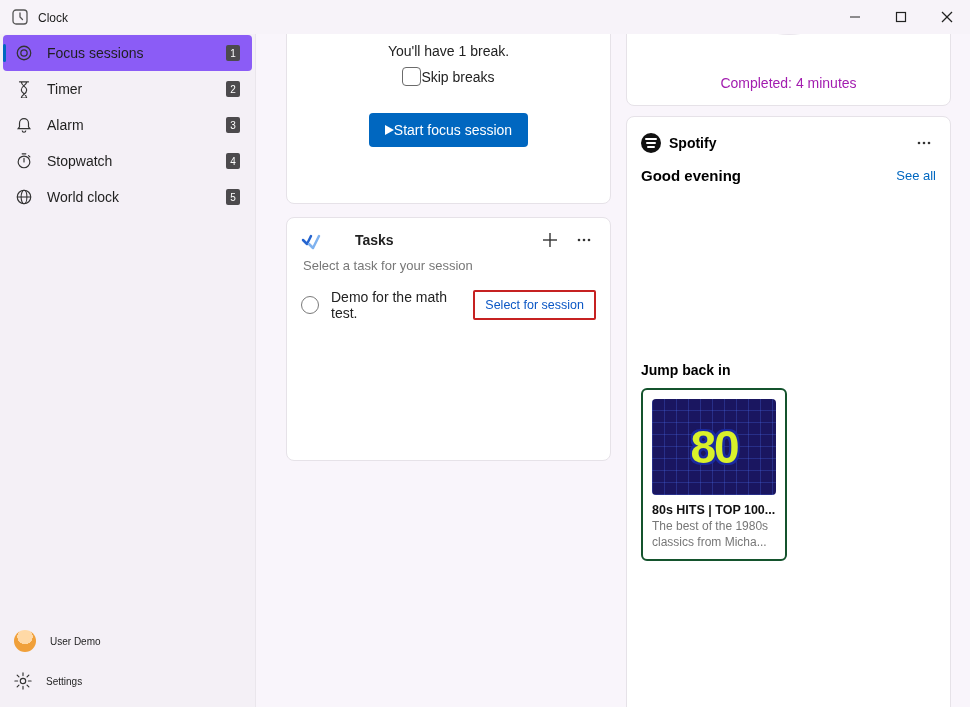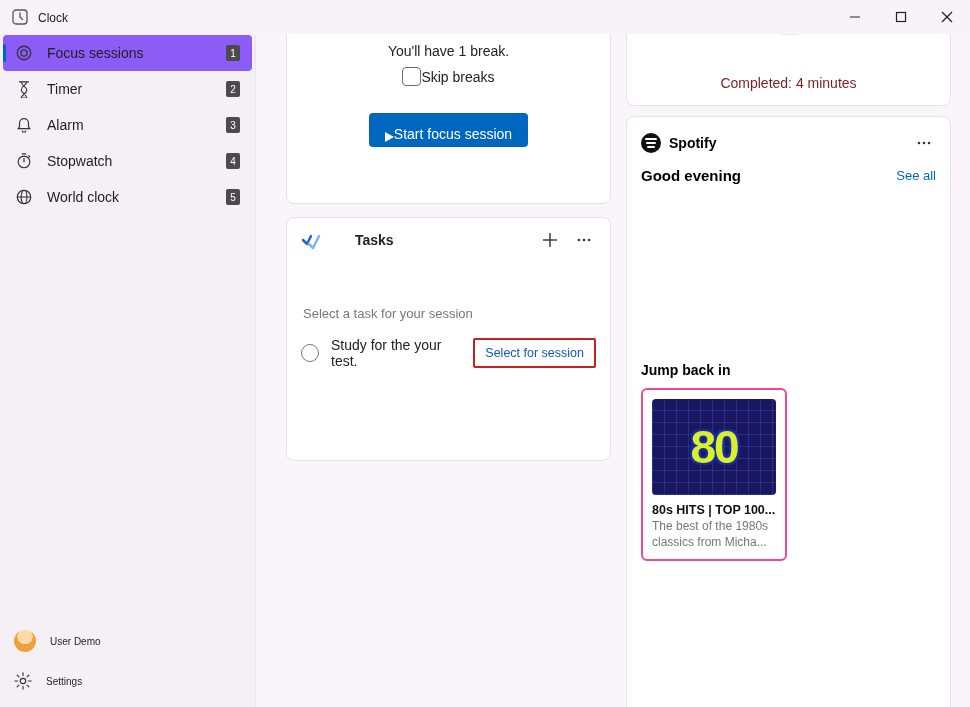"Completed: 4 minutes" .progress-text { color: #7f1d1d -> #a21caf }
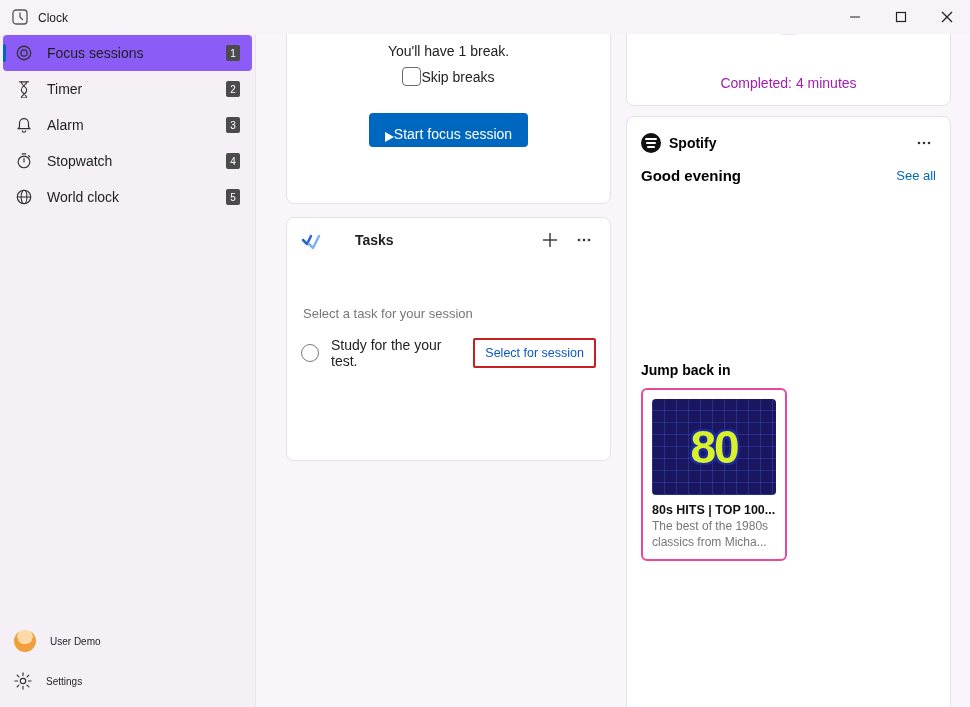"Start focus session" .start-btn { align-items: flex-end -> center; padding: 5px 16px -> 11px 16px }
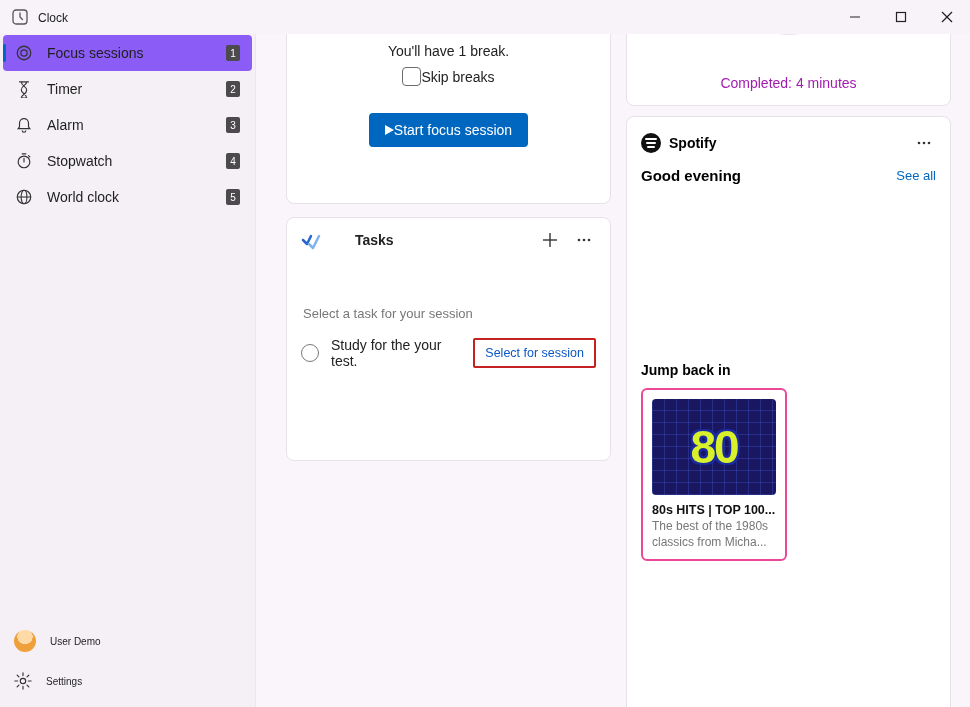"Select a task for your" .tasks-sub { margin-top: 48px -> none }
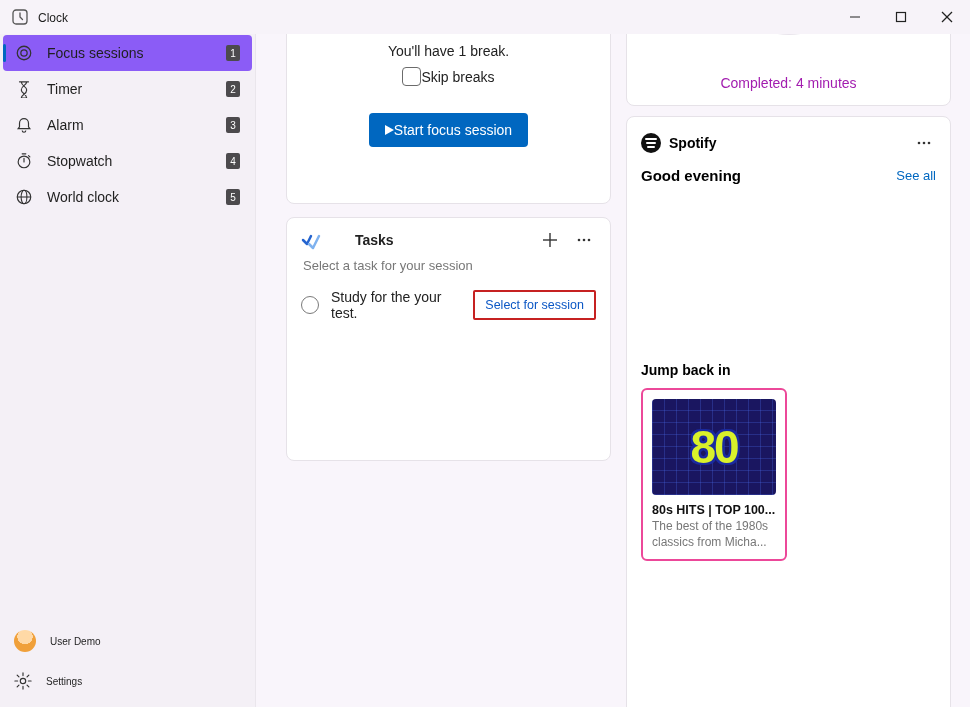"Study for the your test." span.task-text { text: Study for the your -> Demo for the math }
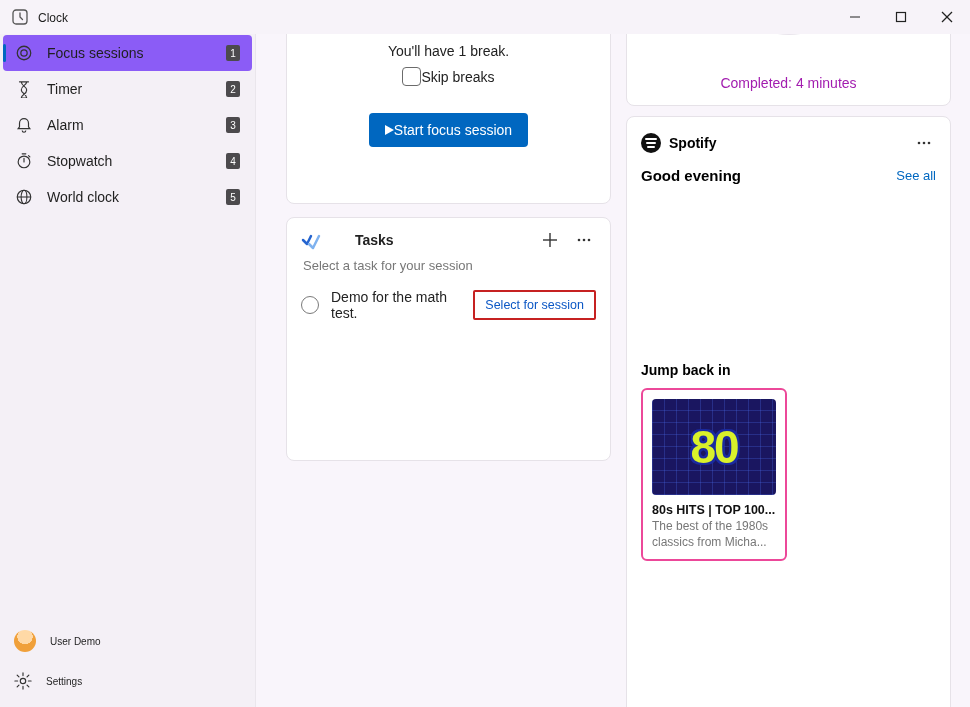"80" .playlist { border: 2px solid #ec4899 -> 2px solid #14532d }
